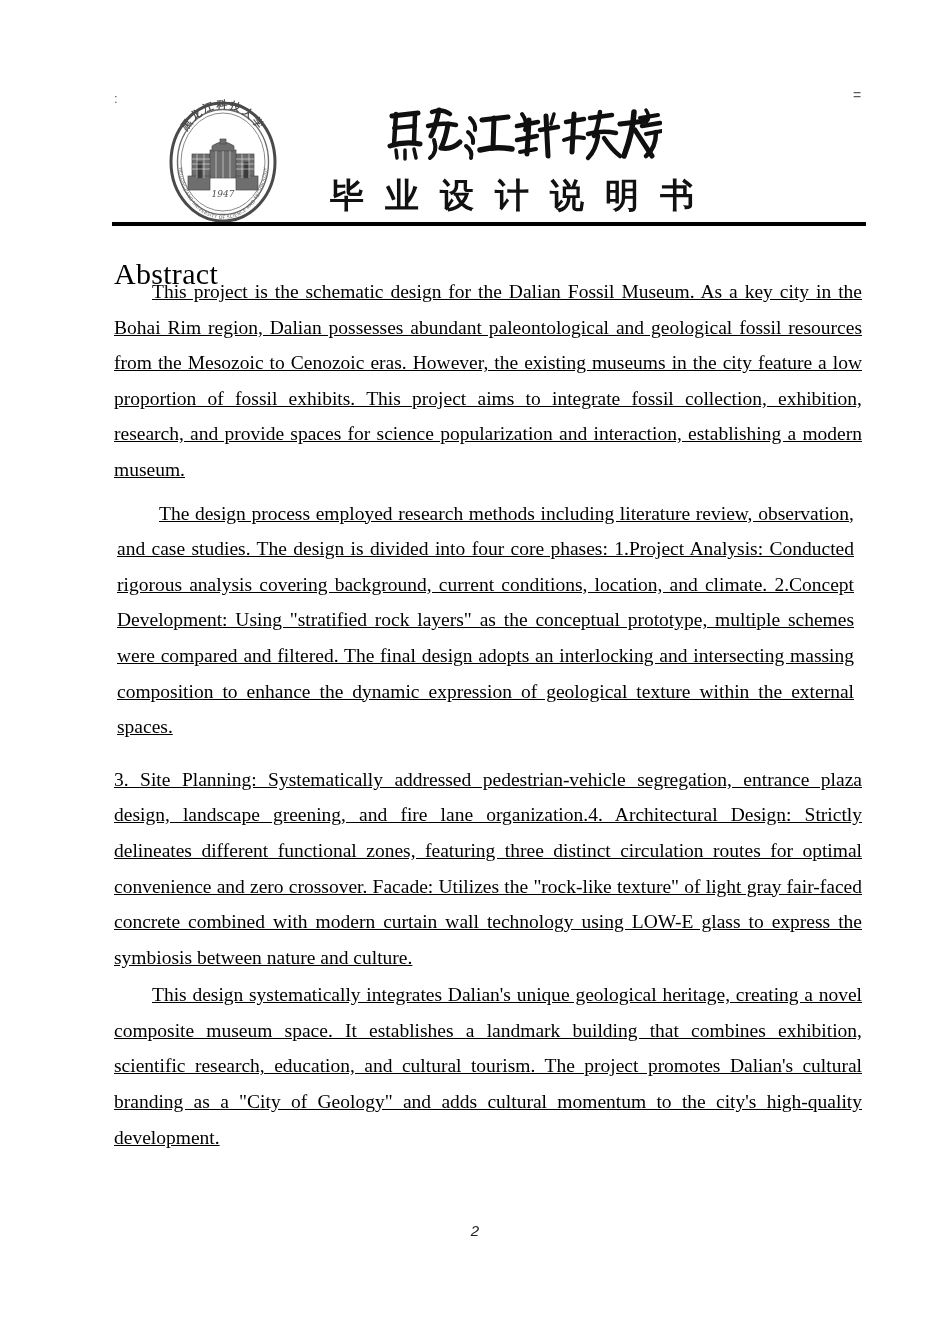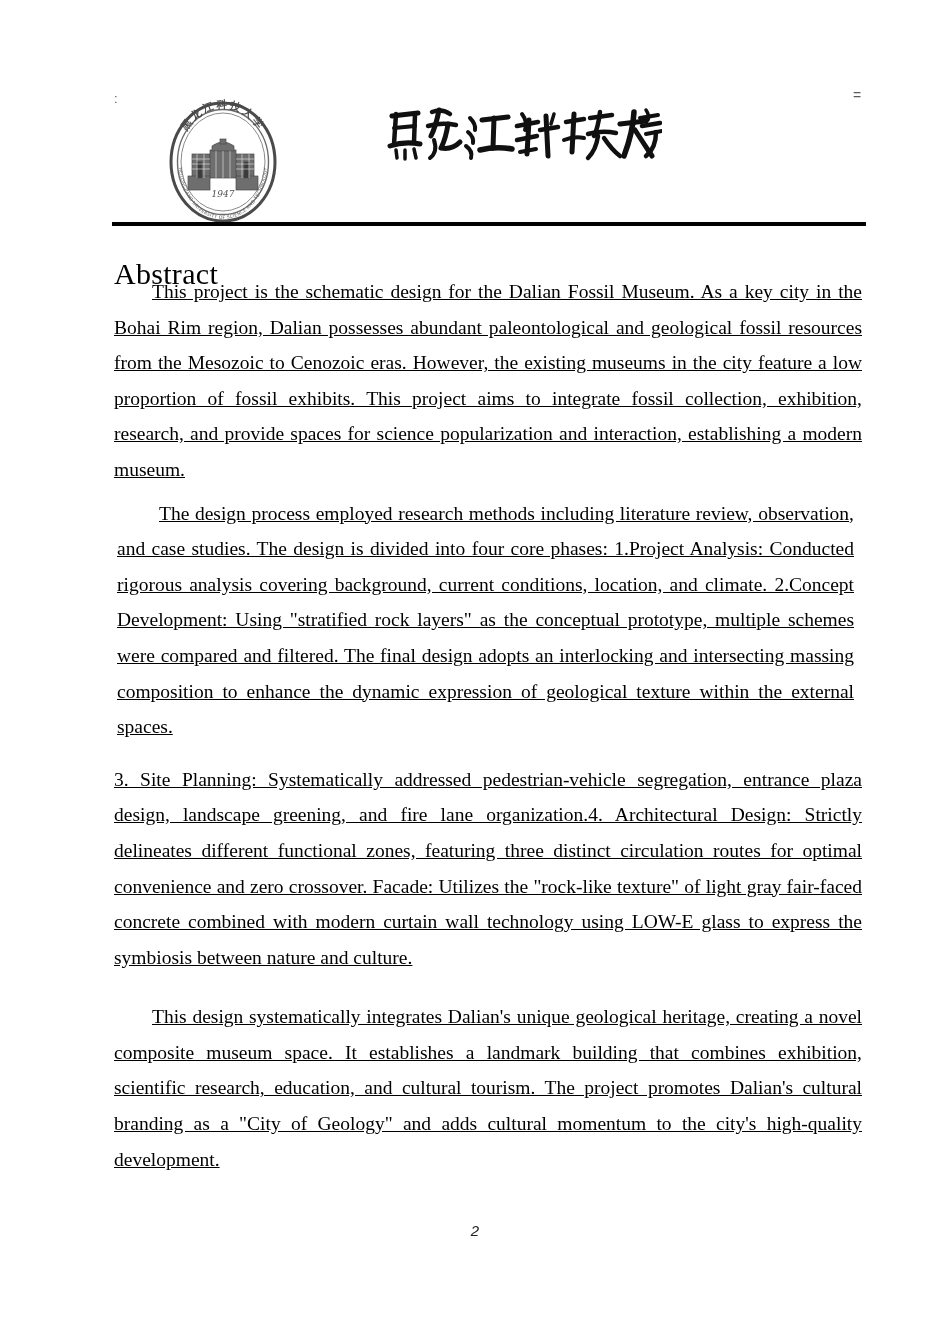"毕业设计说明书" div.cn-subtitle { html: none -> <div>毕业设计说明书</div> }
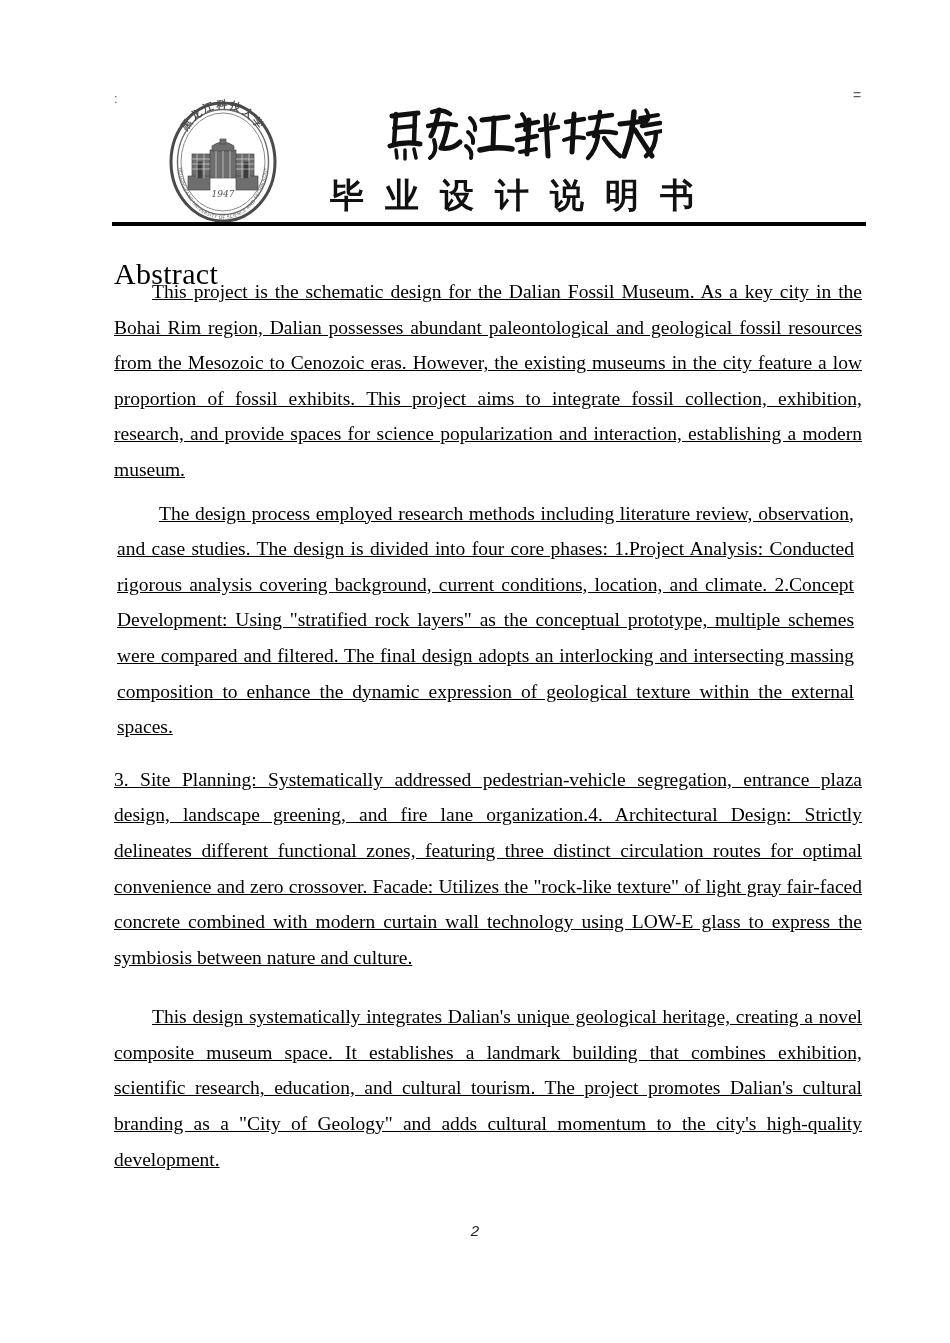"This design systematically integrates" p.para.p4 { margin-top: 24px -> 2px }
